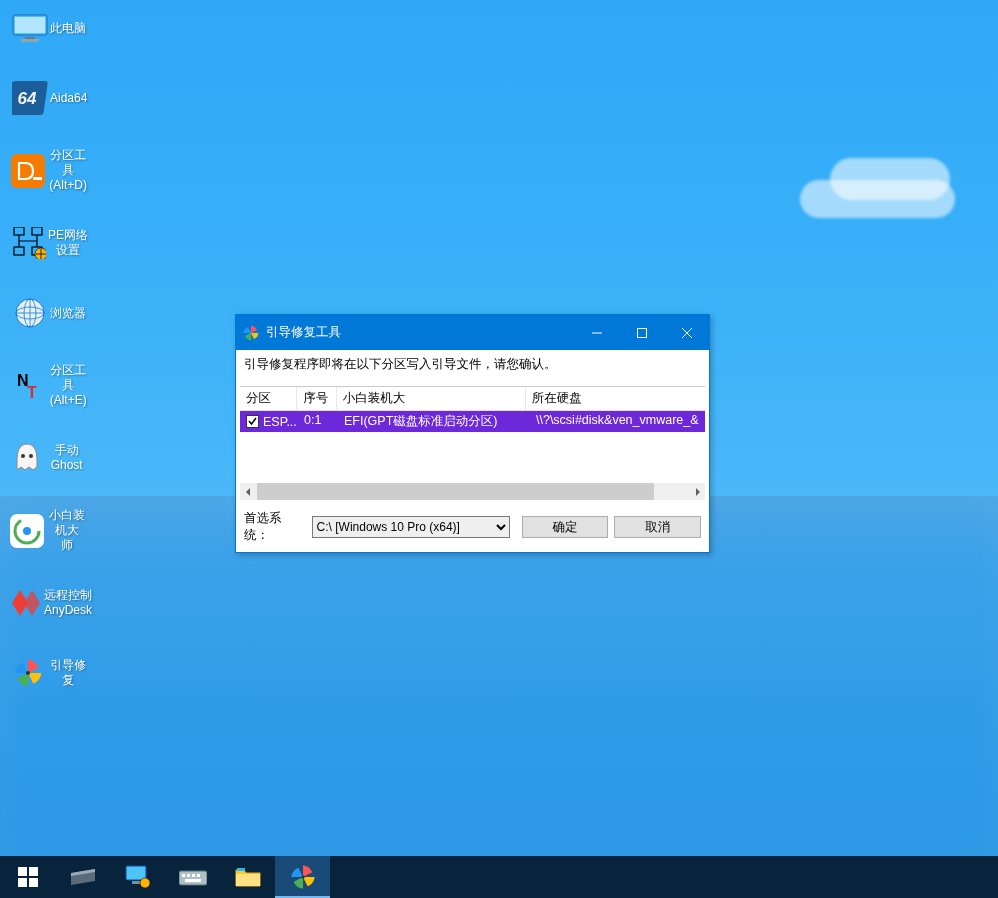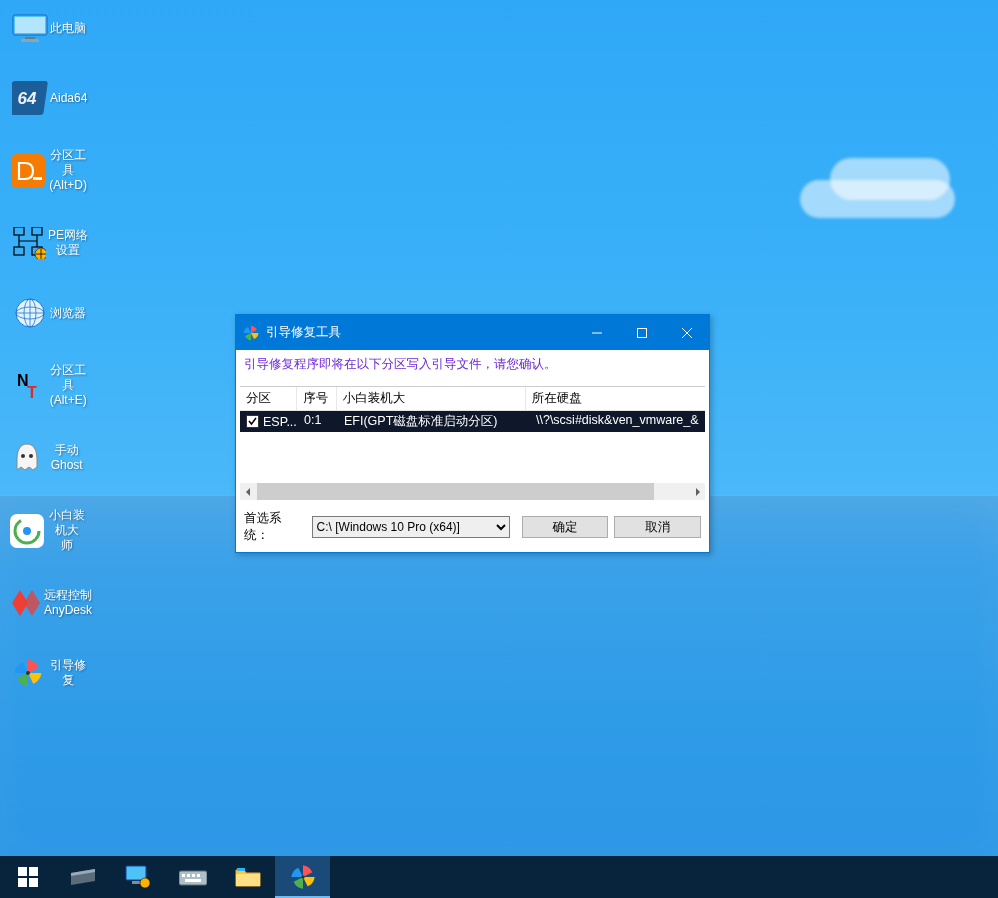"引导修复程序即将在以下分区写入引导文件，请您确认。" .msg { color: #6d28d9 -> #000000 }
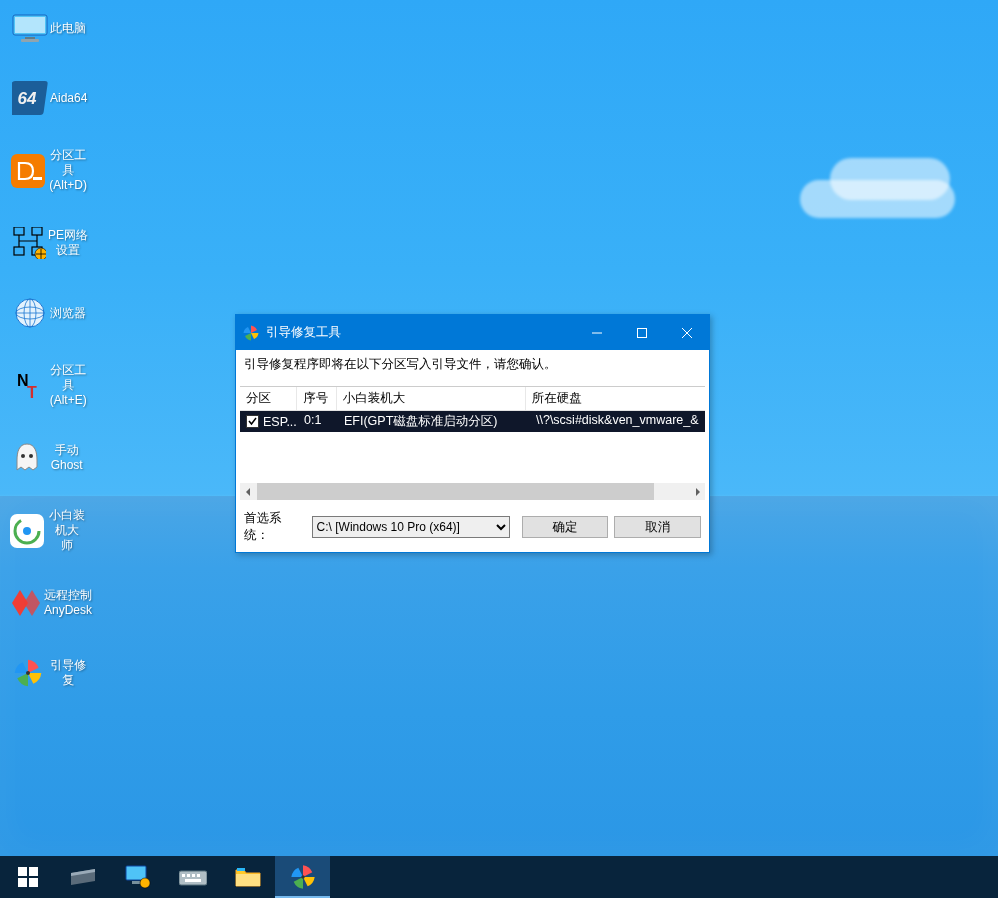"ESP..." .trow { background: #0f172a -> #6d28d9 }
